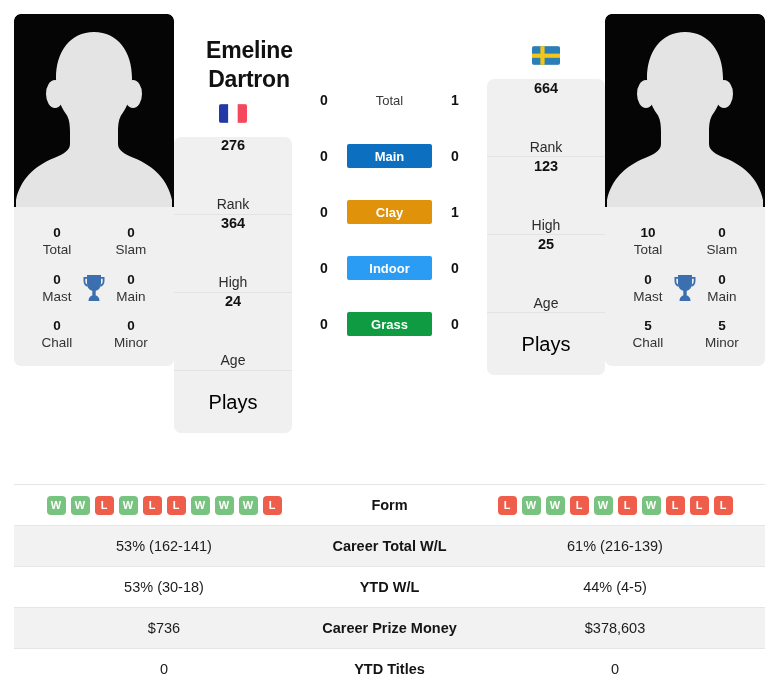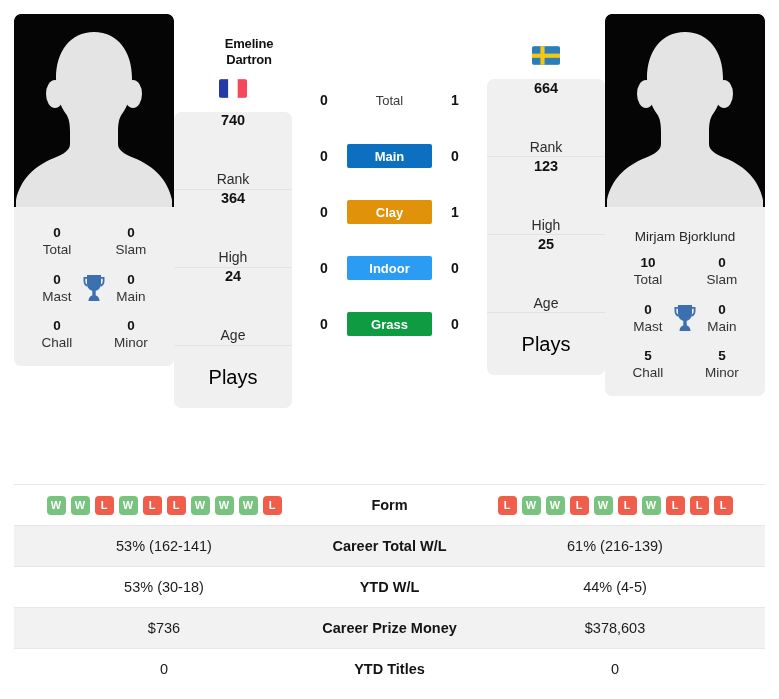"Emeline" .player-name { font-size: 13px -> 23px }
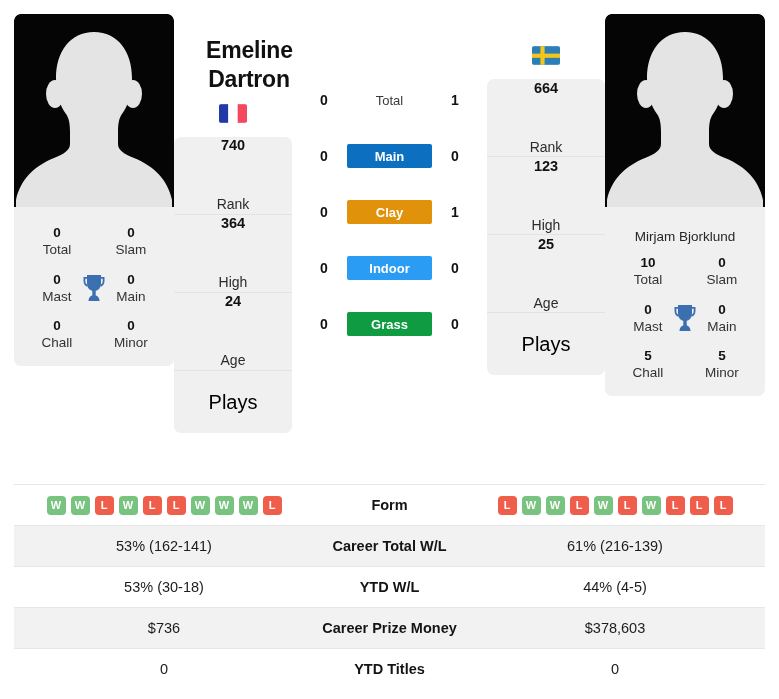"740" span.v { text: 740 -> 276 }
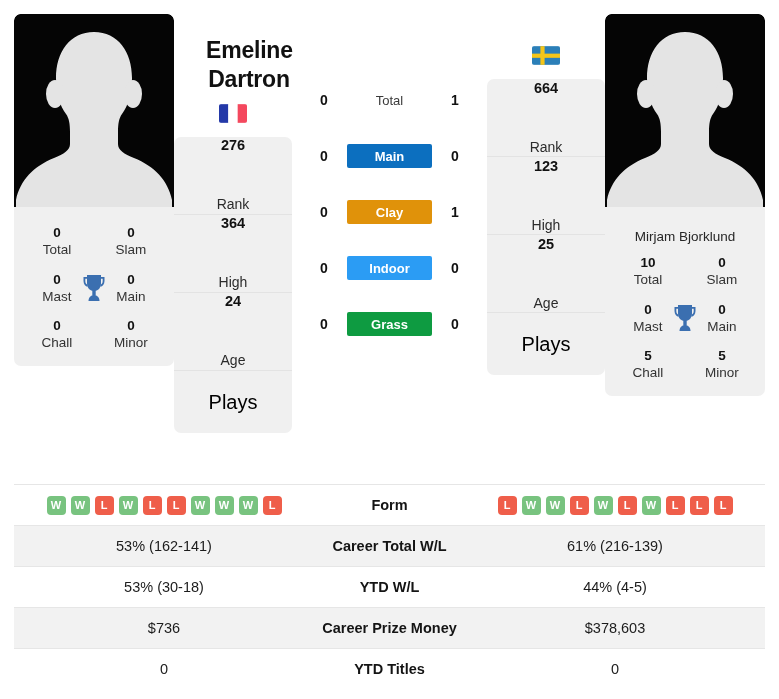"Mirjam Bjorklund" div.player-card-name { html: <div>Mirjam Bjorklund</div> -> none }
